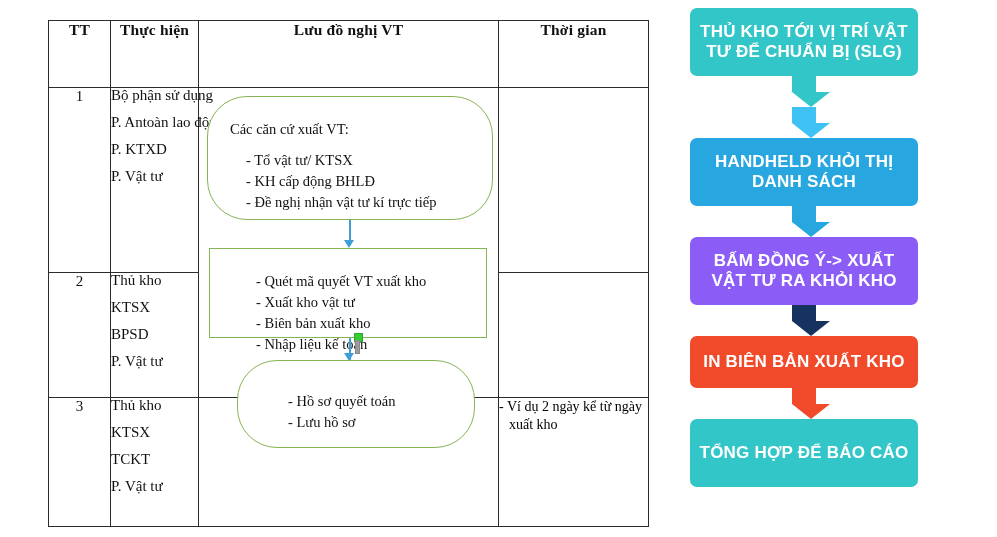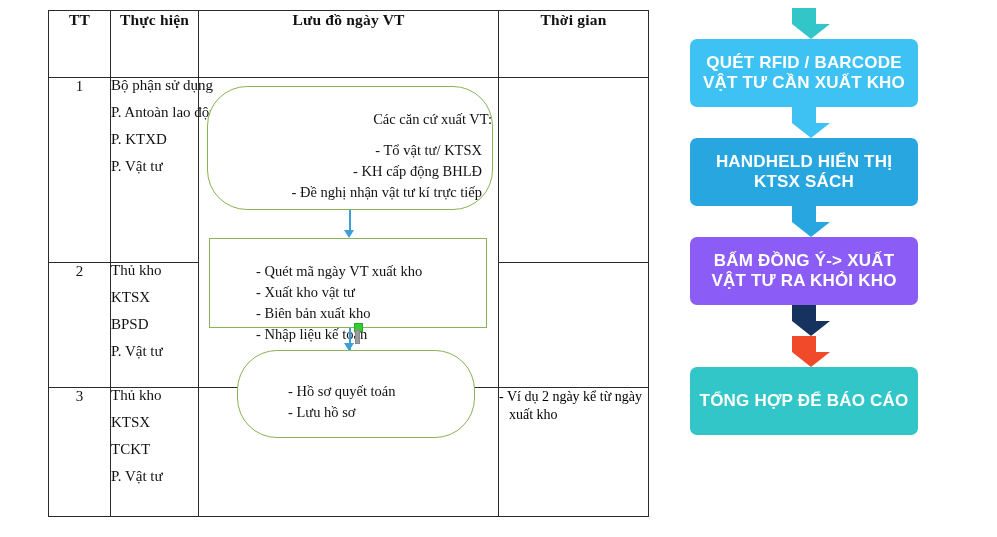"TT" .table-wrap { top: 10px -> 20px }
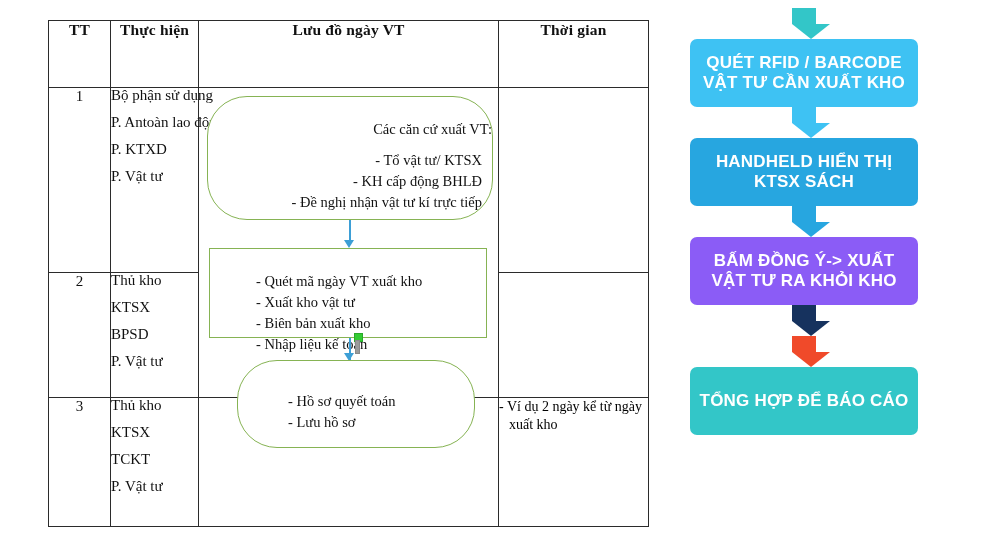"Lưu đồ ngày VT" th { text: ngày -> nghị }
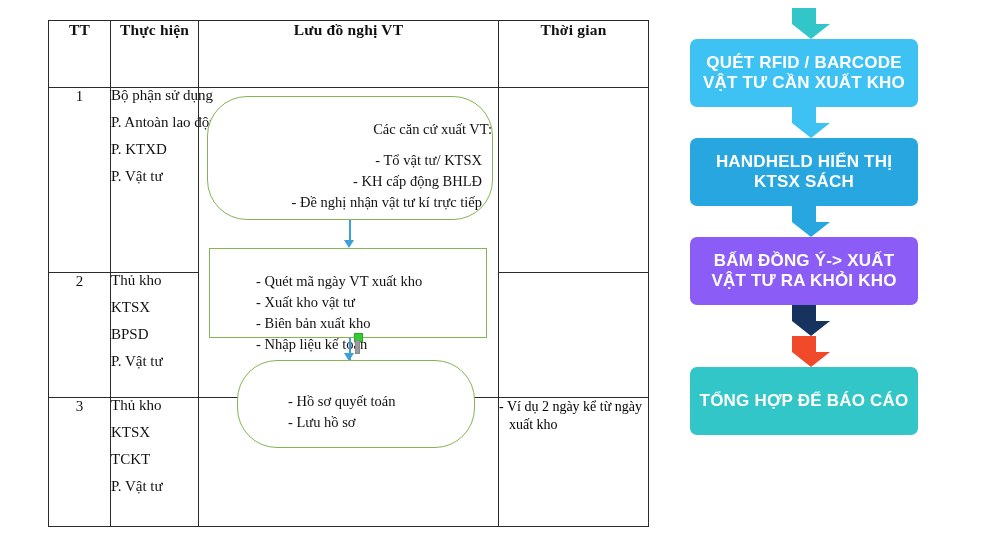"THỦ KHO TỚI VỊ TRÍ" div.rbox { html: none -> <div> <span>THỦ KHO TỚI VỊ TRÍ VẬT TƯ ĐỂ CHUẨN BỊ (SLG)</span> </div> }
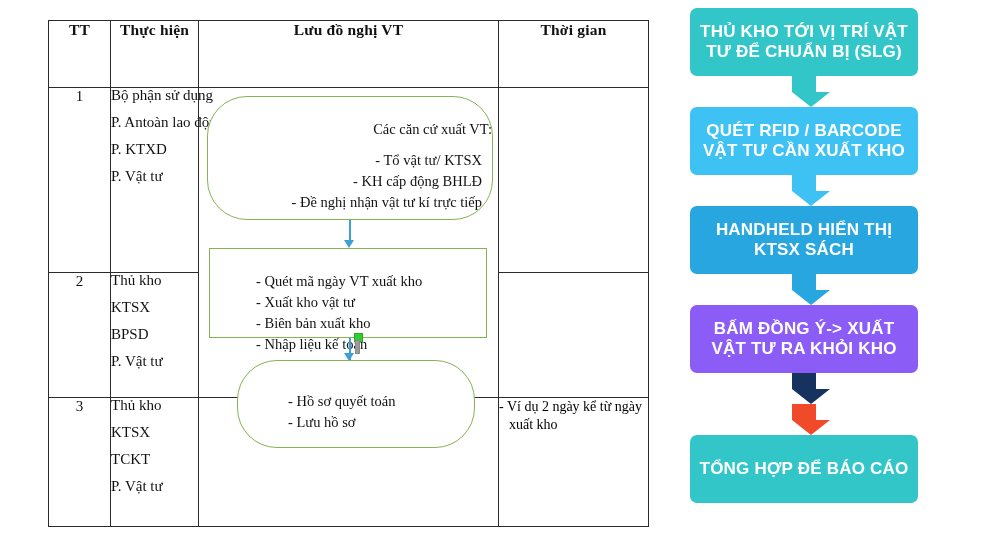"Các căn cứ xuất VT:" .box1 .txt { text-align: right -> none }
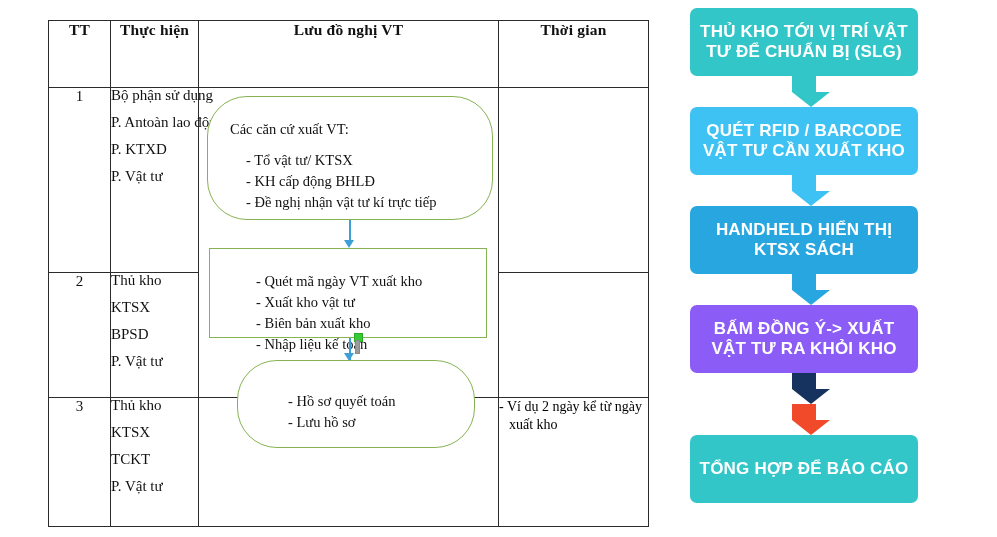"QUÉT RFID / BARCODE VẬT" div.rbox { html: <div> <span>QUÉT RFID / BARCODE VẬT TƯ CẦN XUẤT KHO</span> </div> -> none }
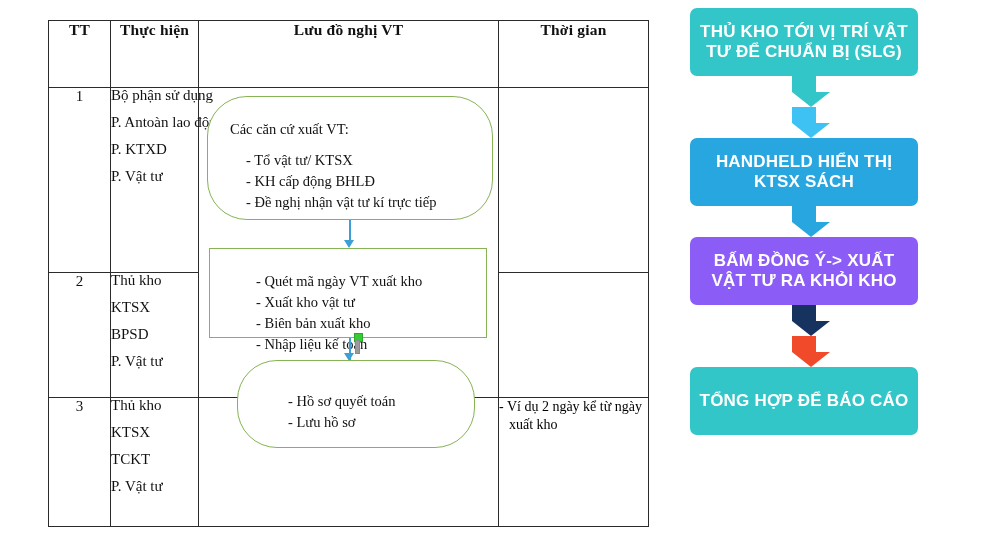"HANDHELD HIỂN THỊ KTSX SÁCH" span { text: HIỂN THỊ KTSX -> KHỎI THỊ DANH }
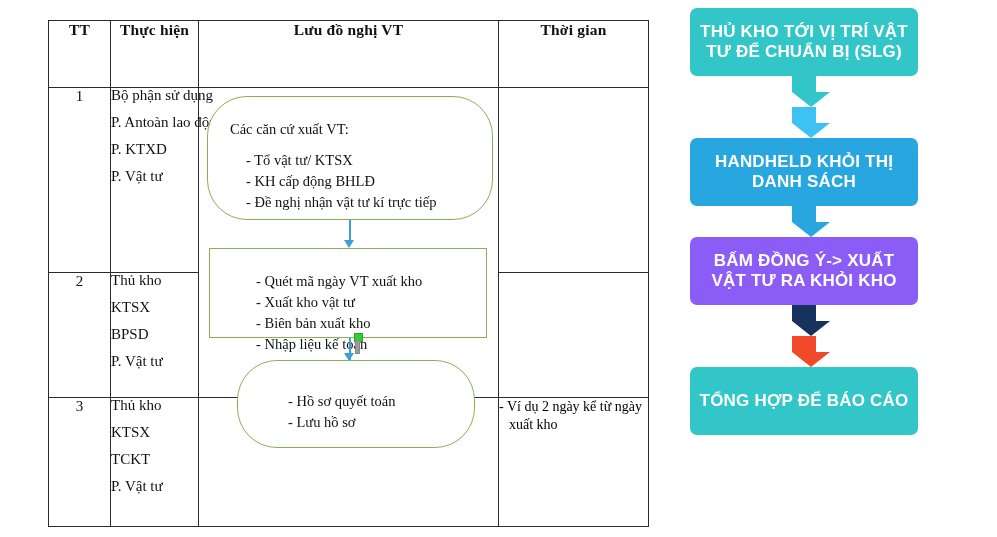"Quét mã ngày VT xuất" li { text: ngày -> quyết }
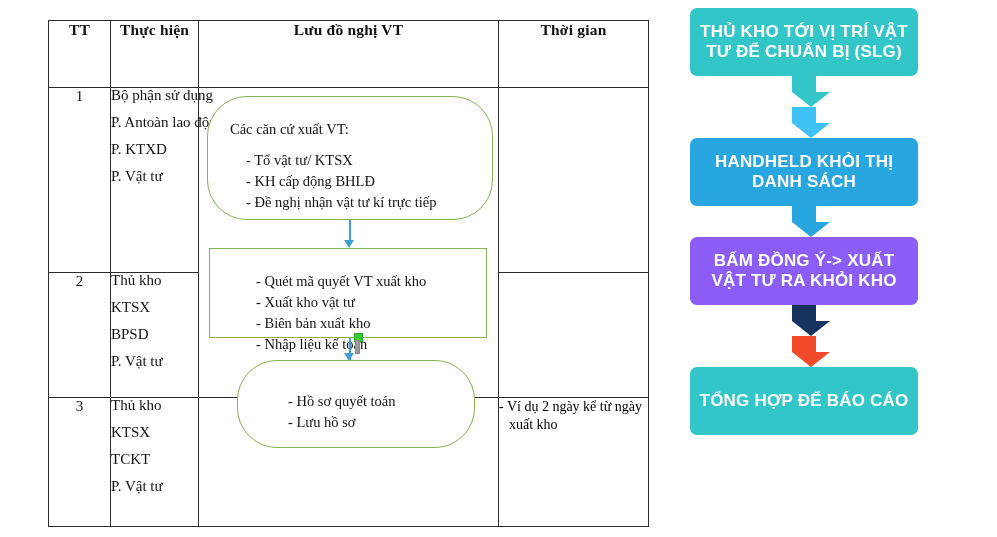"IN BIÊN BẢN XUẤT KHO" div.rbox { html: none -> <div> <span>IN BIÊN BẢN XUẤT KHO</span> </div> }
